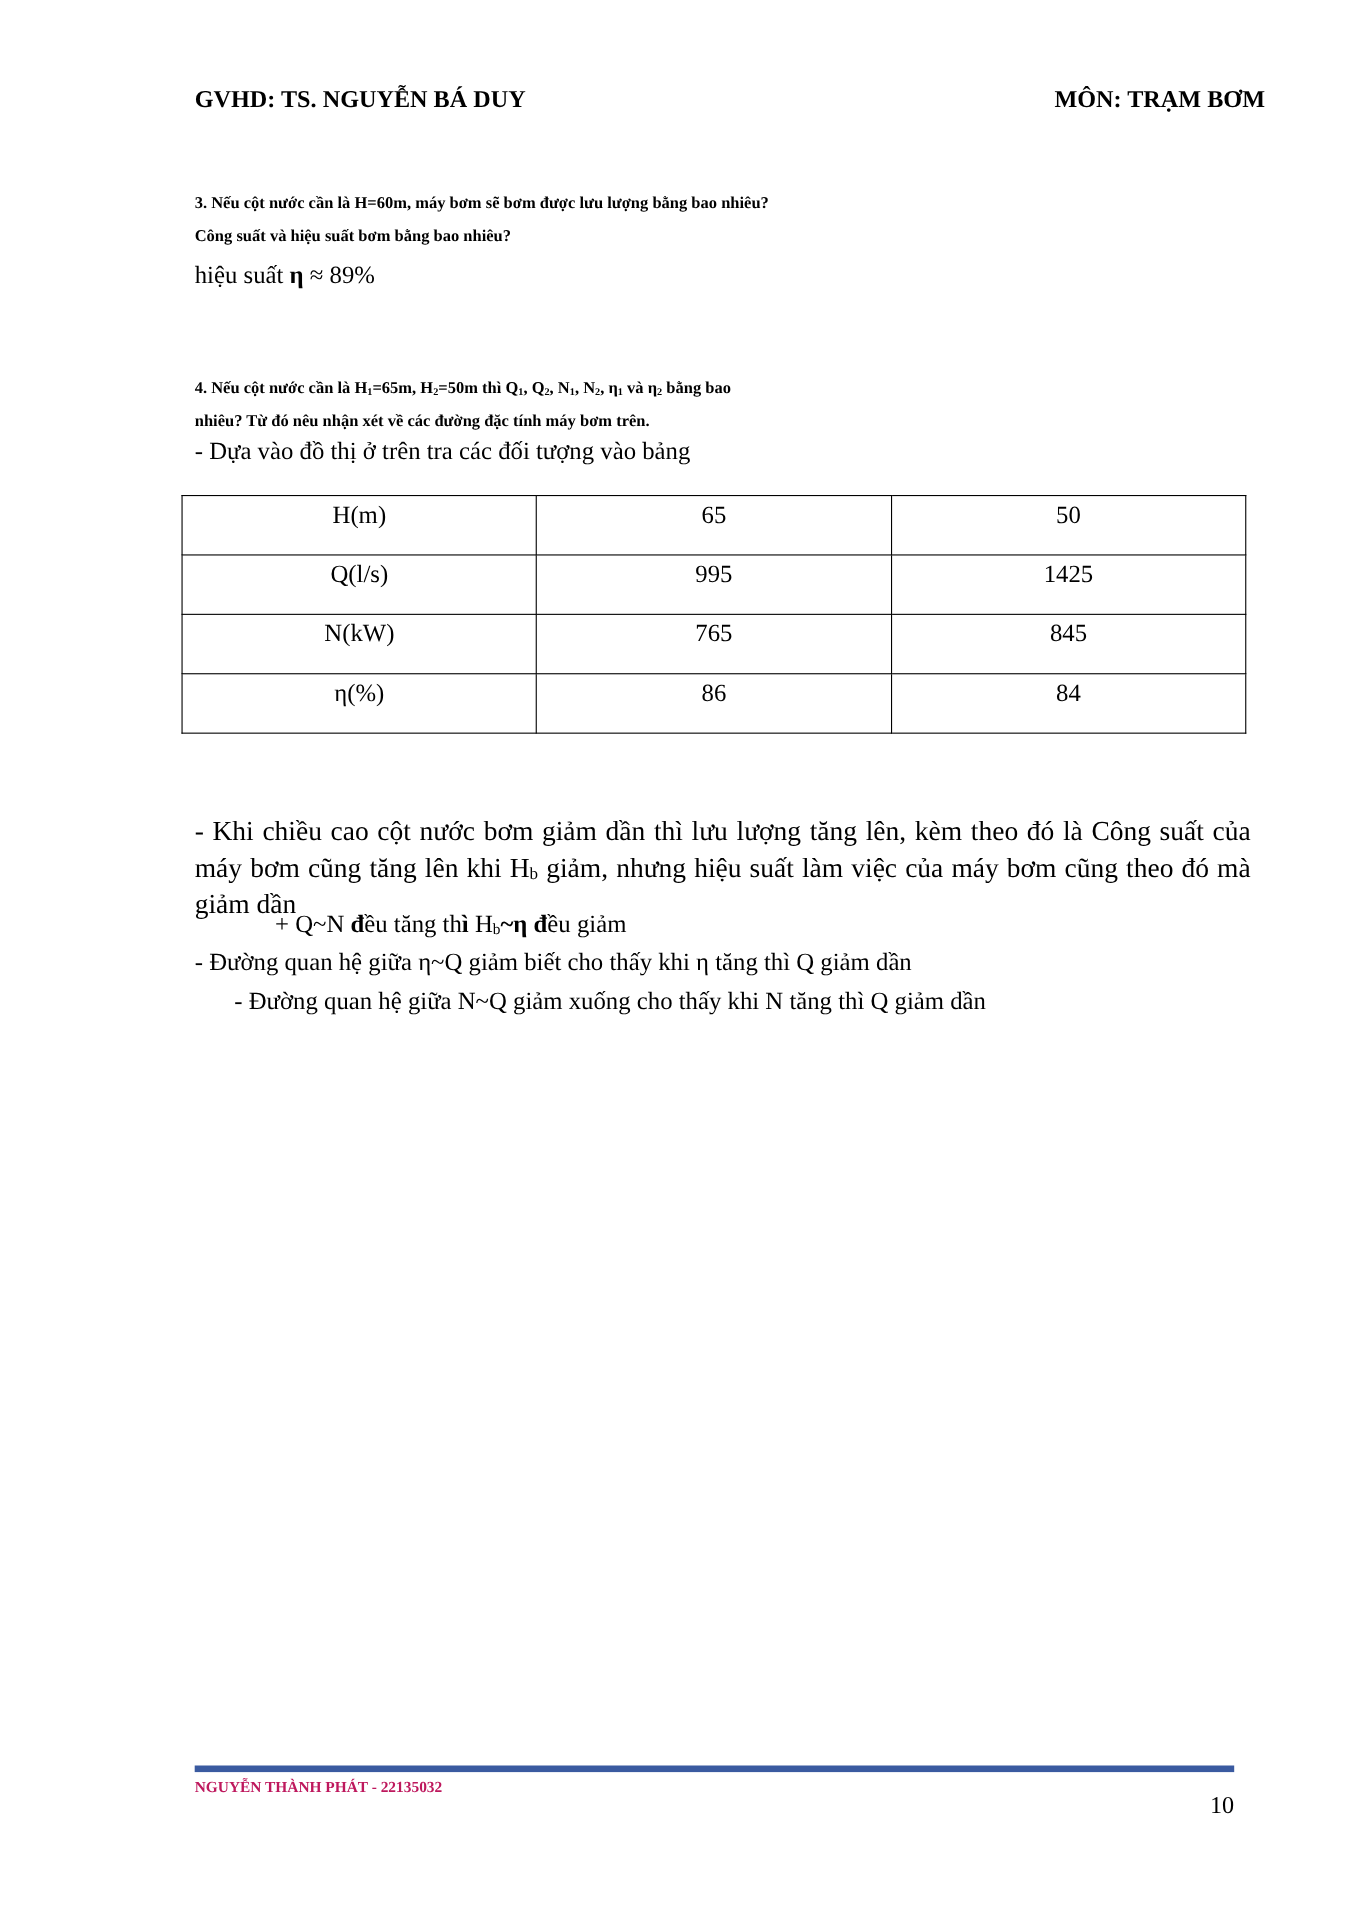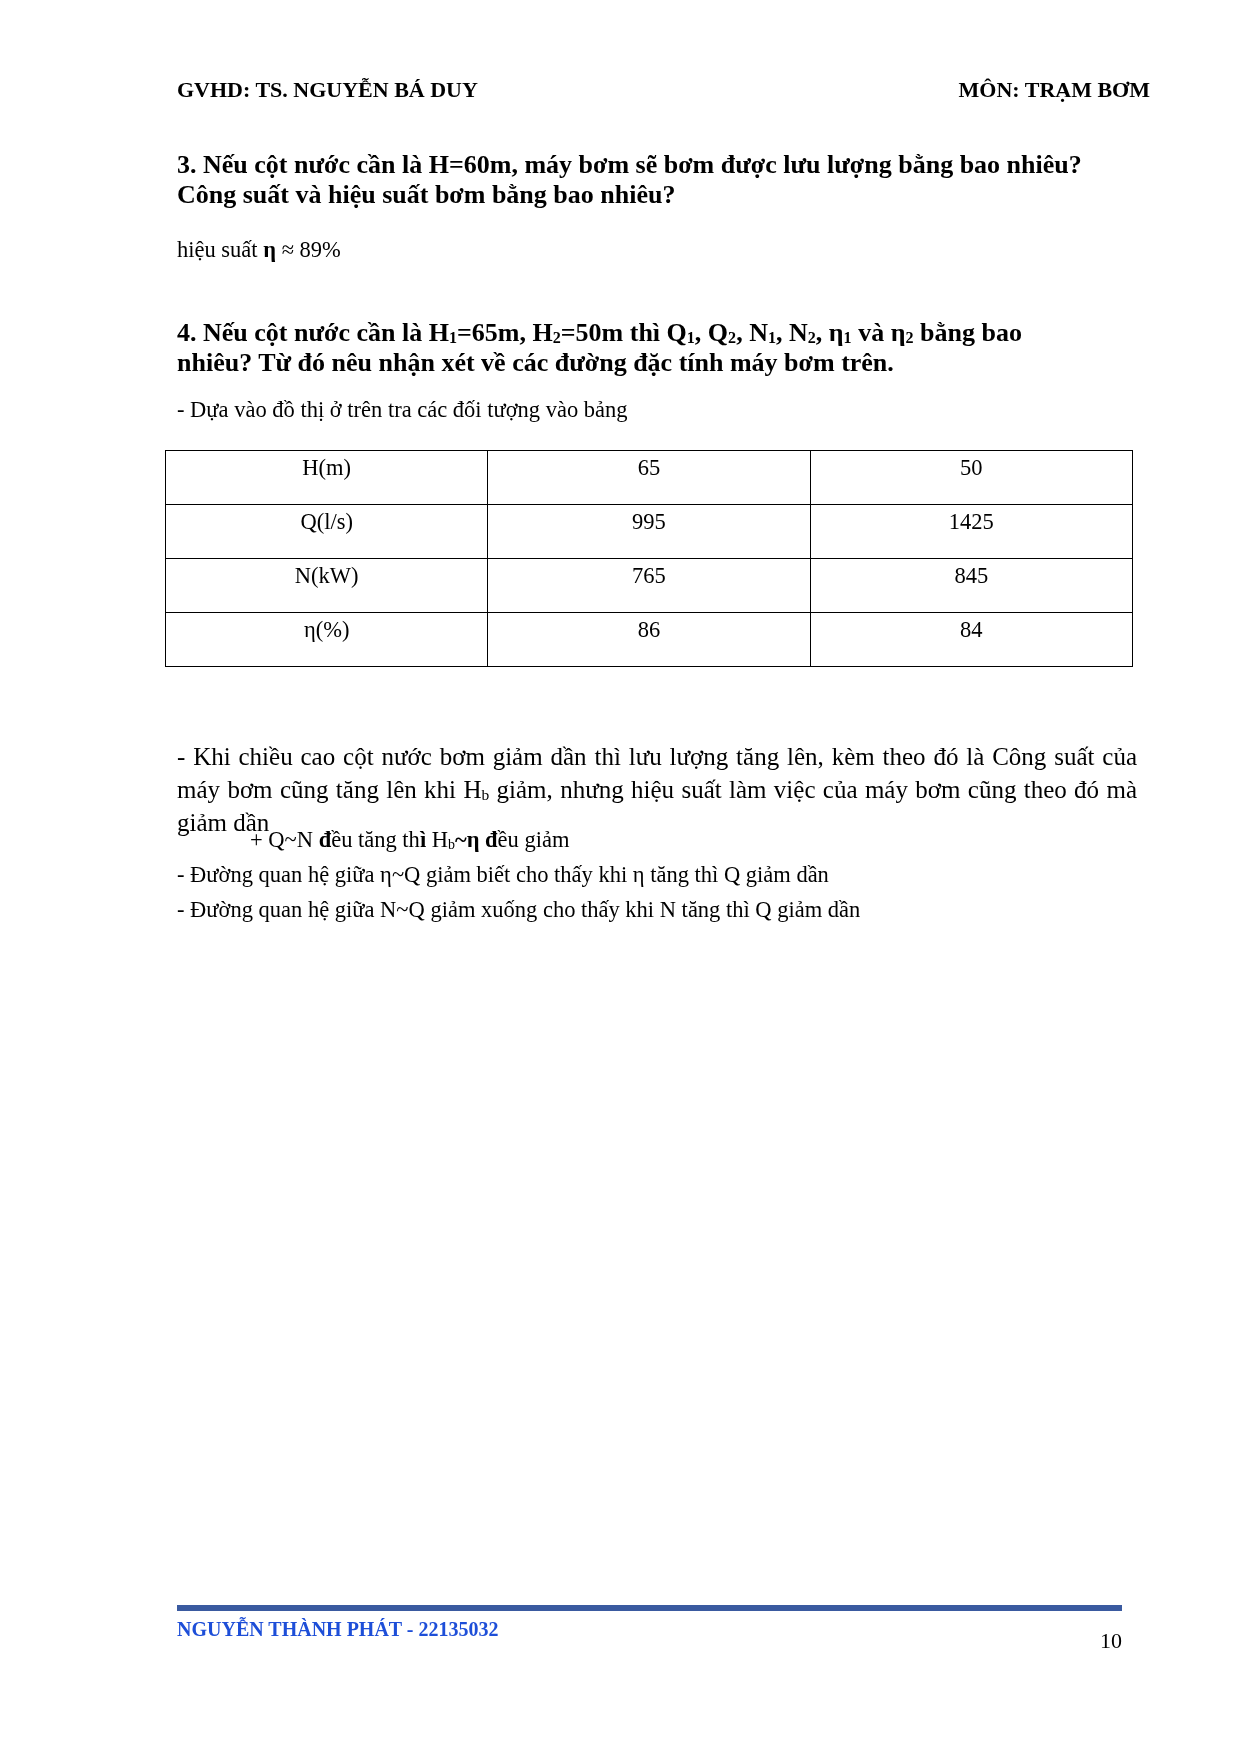"3. Nếu cột nước cần" .q { font-size: 26px -> 15px; margin-top: none -> 20px }
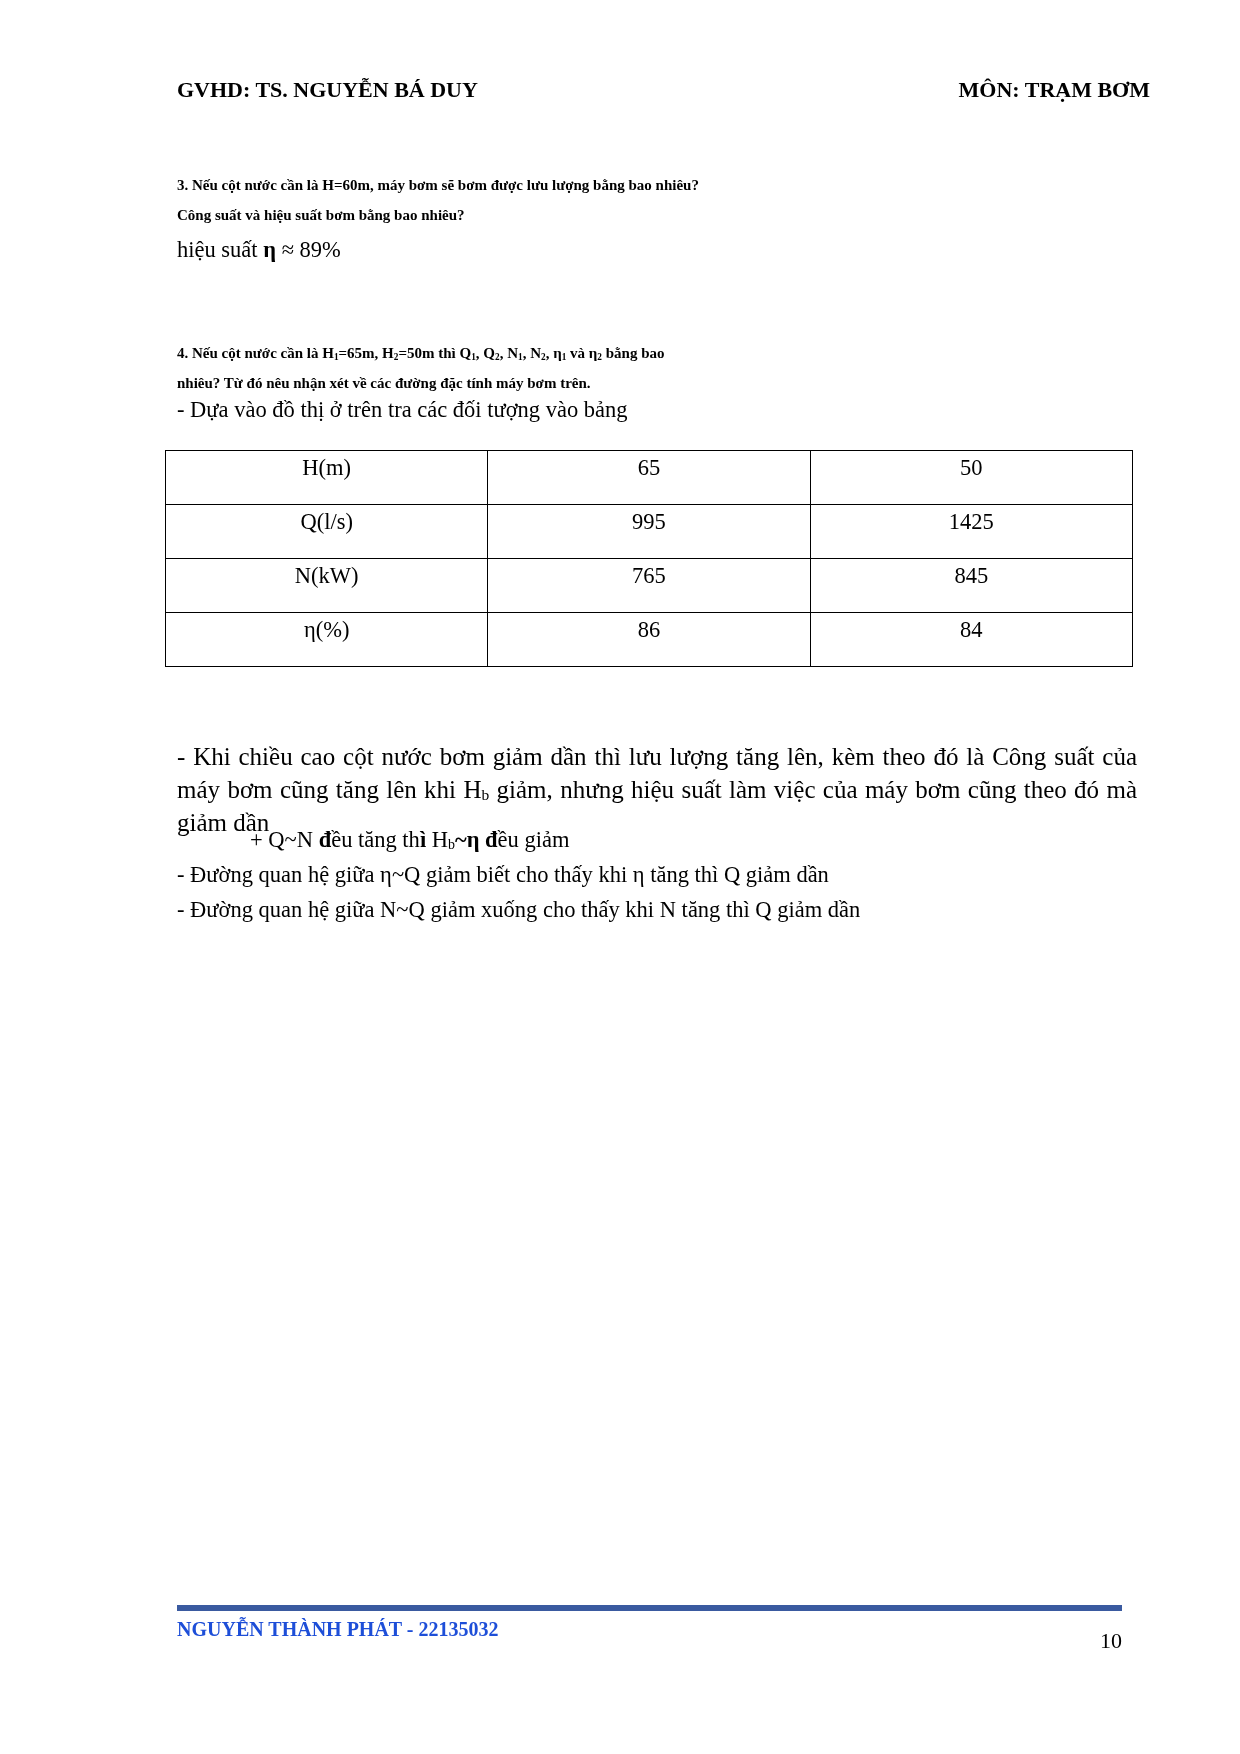"- Đường quan hệ giữa N~Q" div.abs { margin-left: none -> 36px }
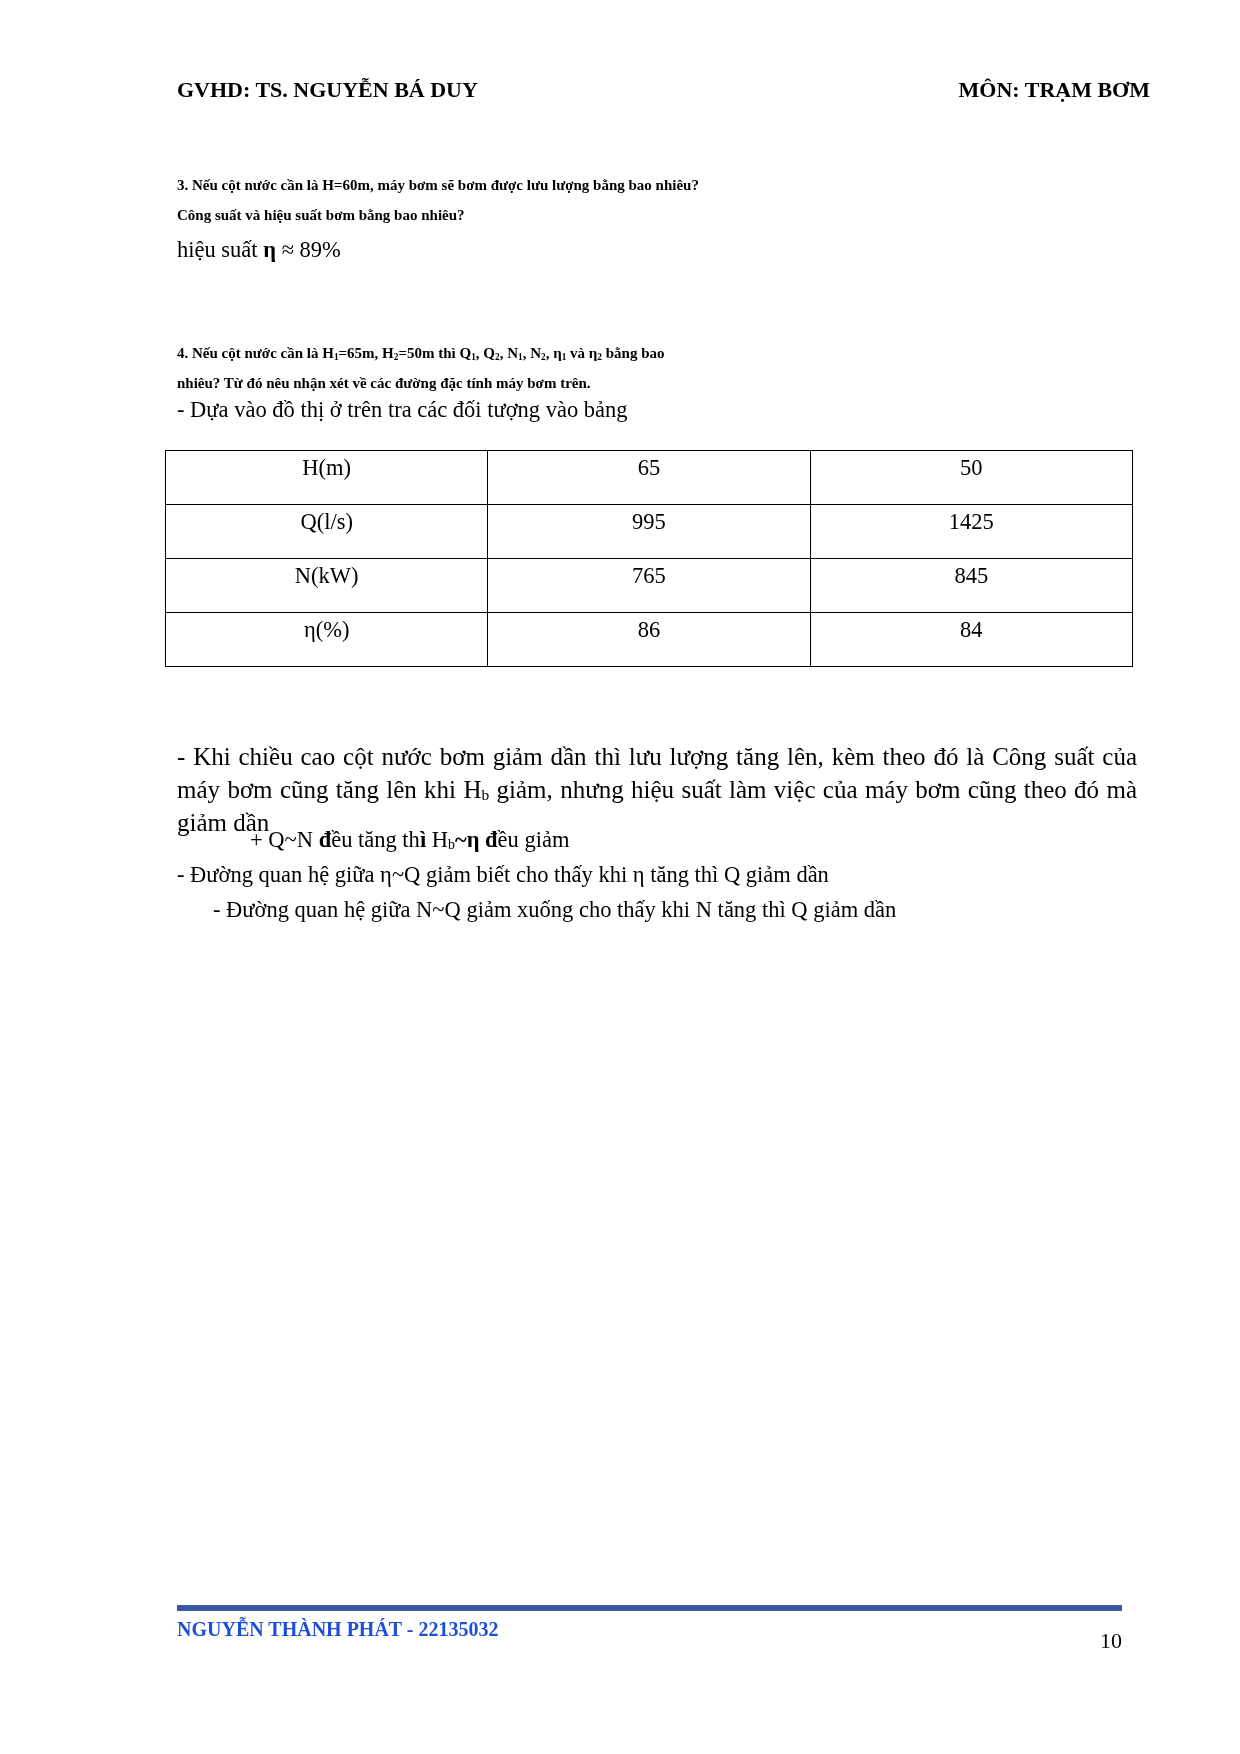"NGUYỄN THÀNH PHÁT - 22135032" .footer-name { color: #1d4ed8 -> #be185d; font-size: 20px -> 14px }
